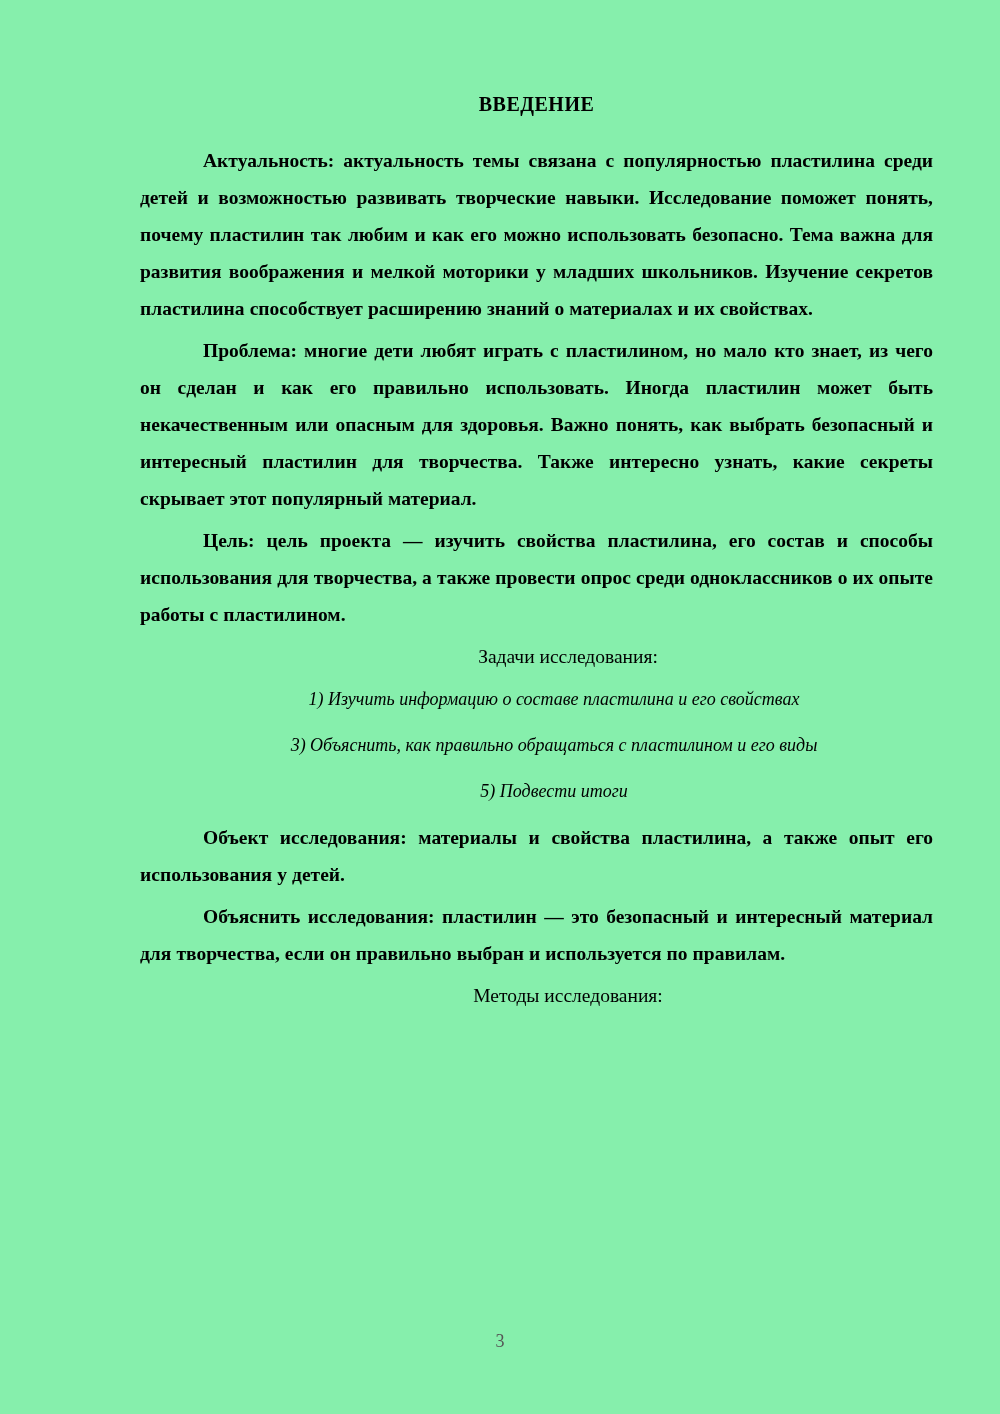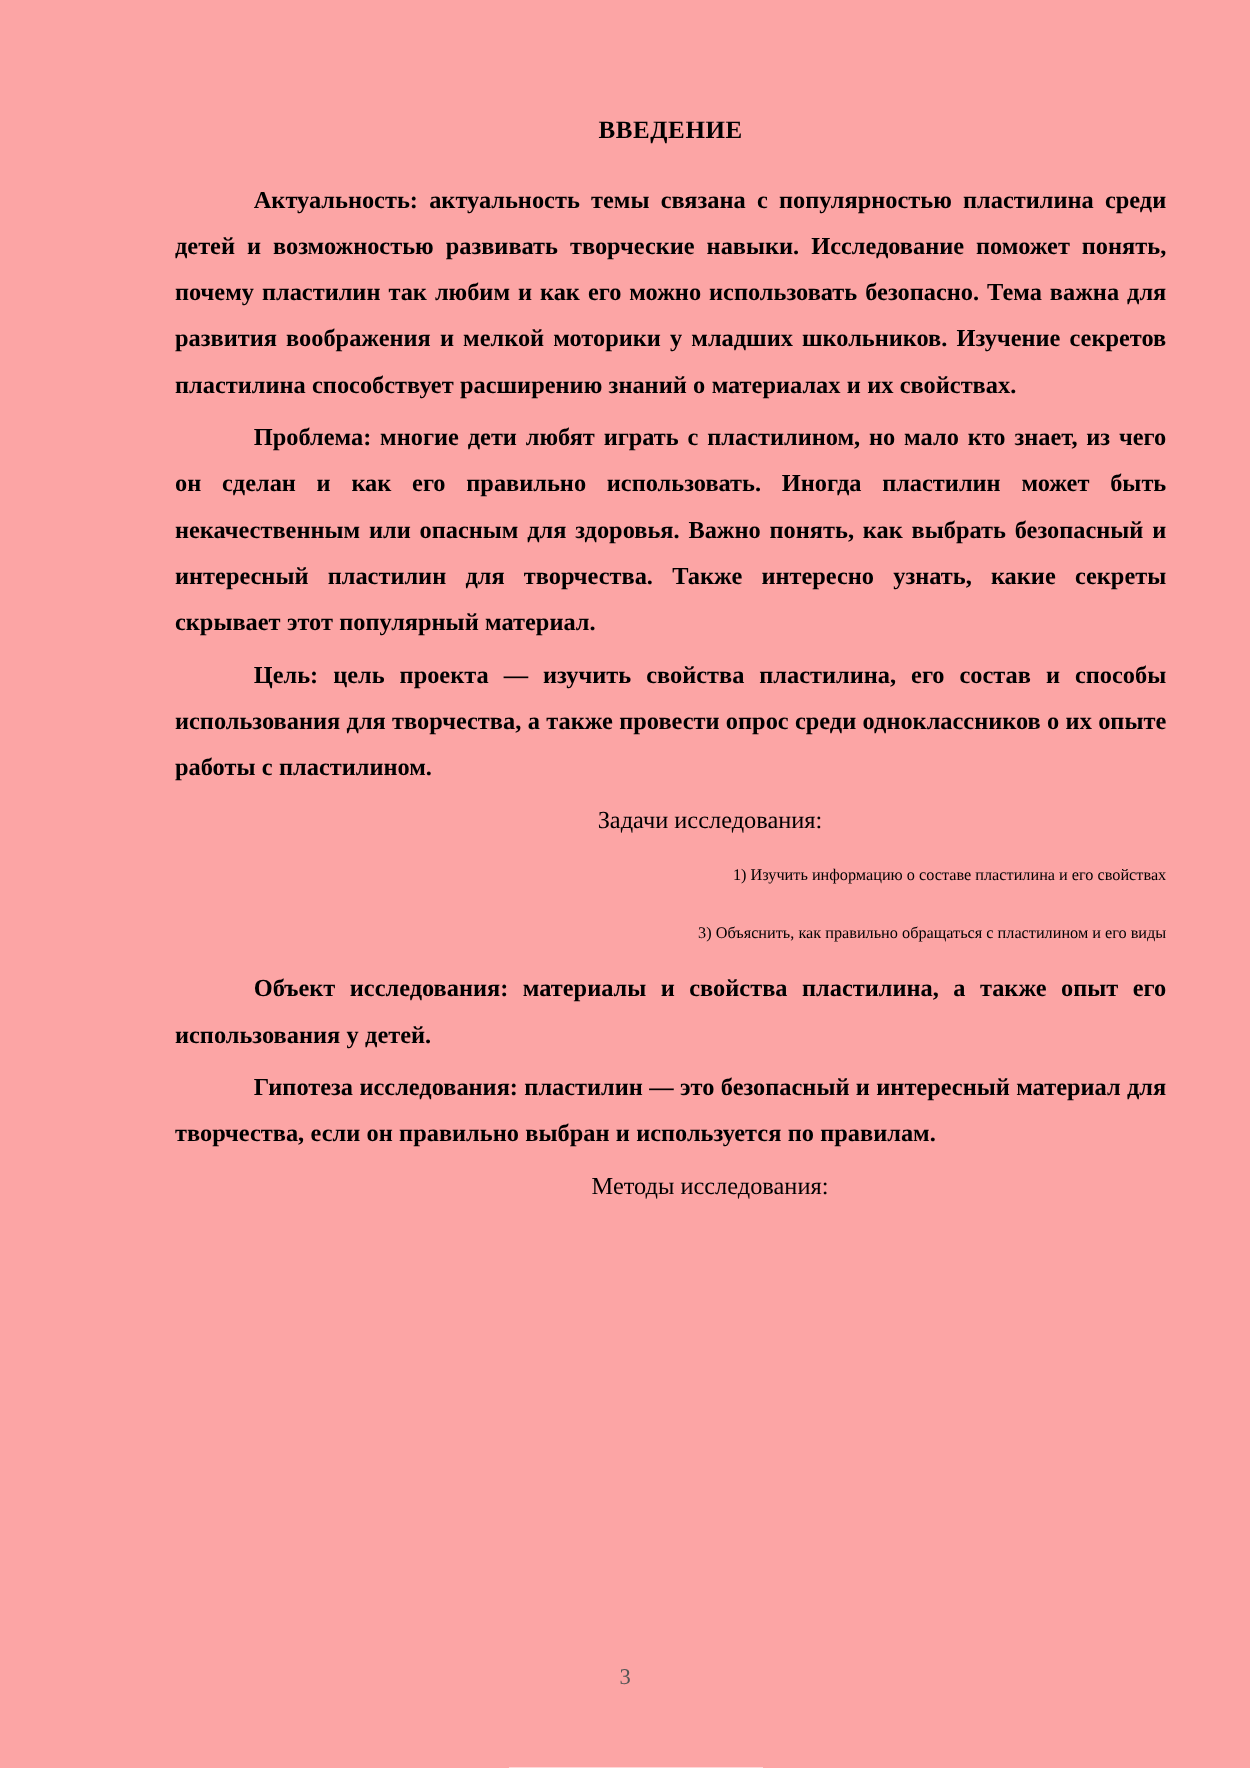"ВВЕДЕНИЕ" #page { background: #fca5a5 -> #86efac }
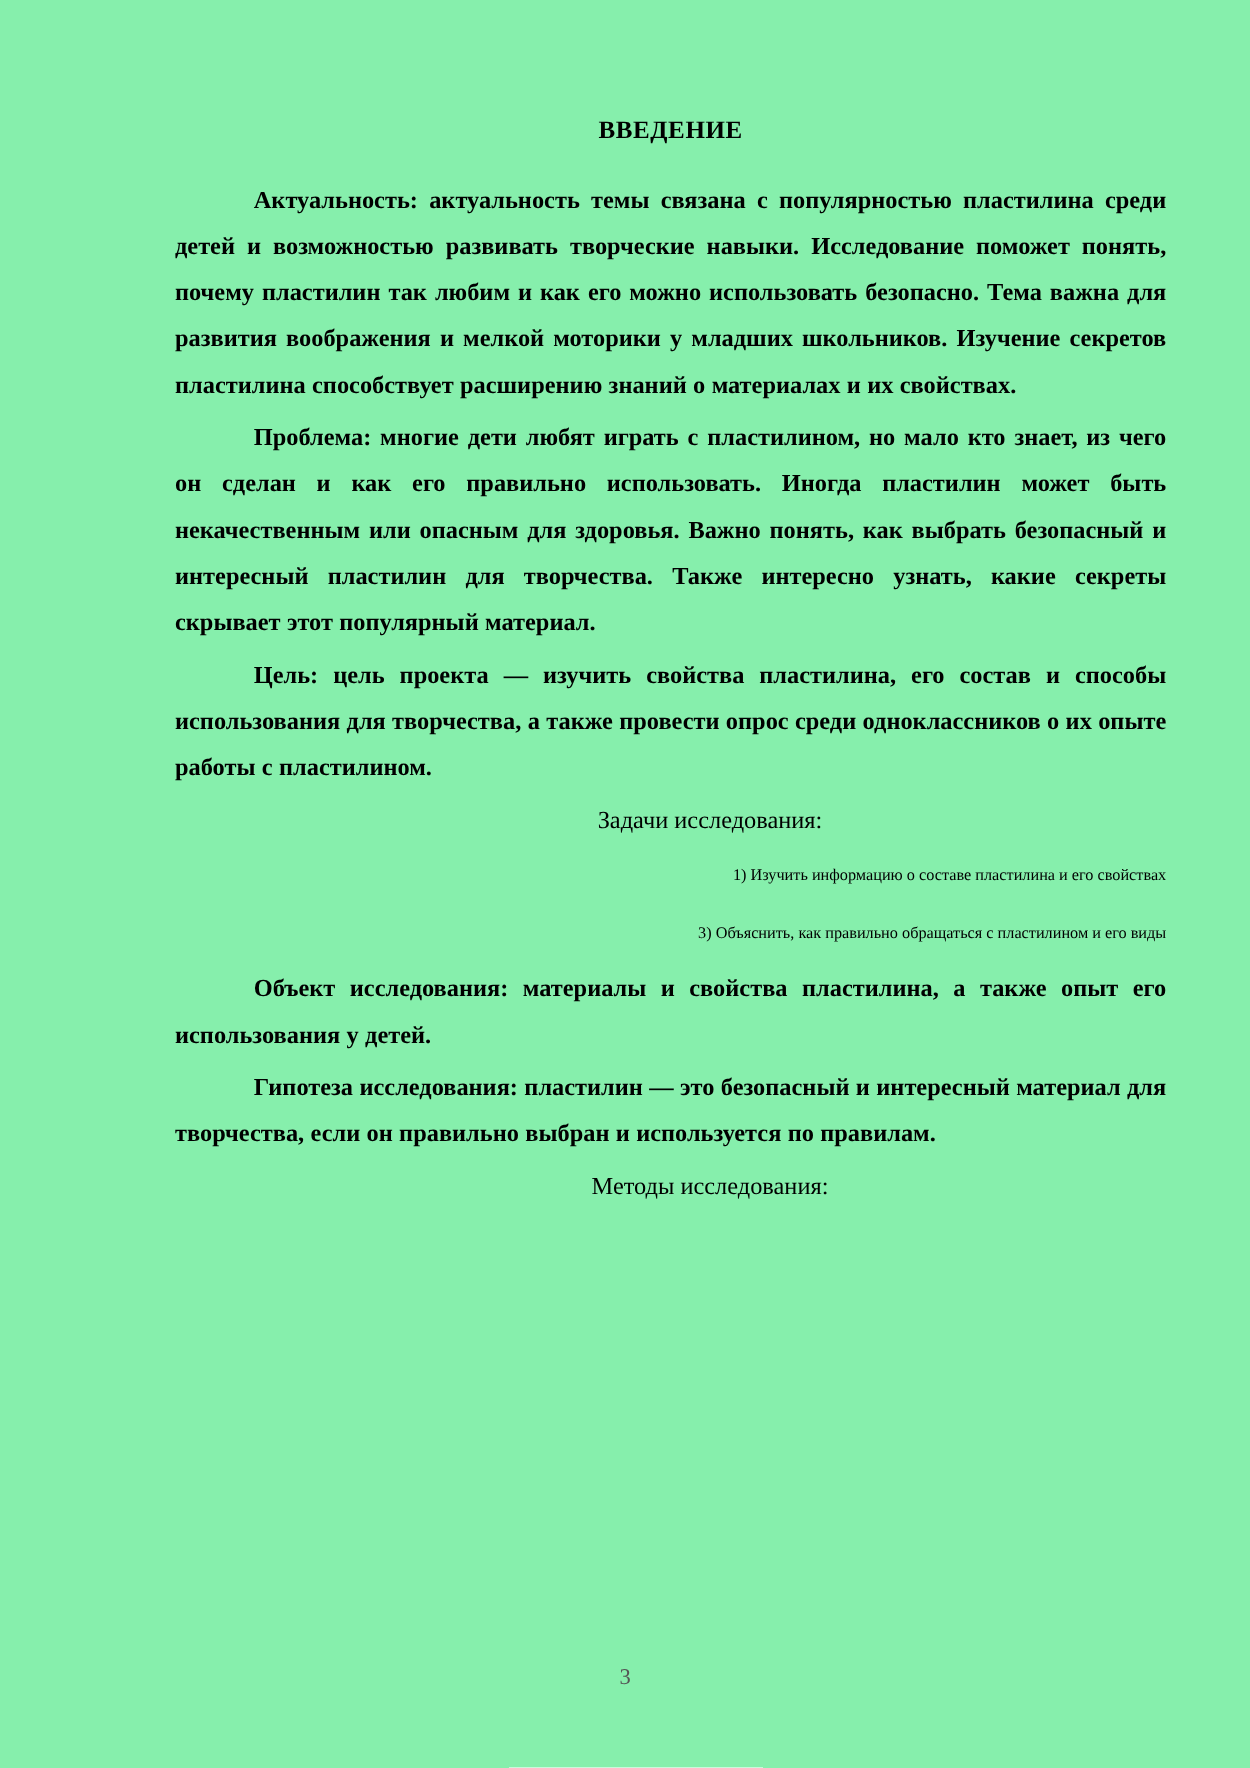"1) Изучить информацию о составе" .list-item { font-size: 13px -> 18px; font-style: none -> italic; text-align: right -> center }
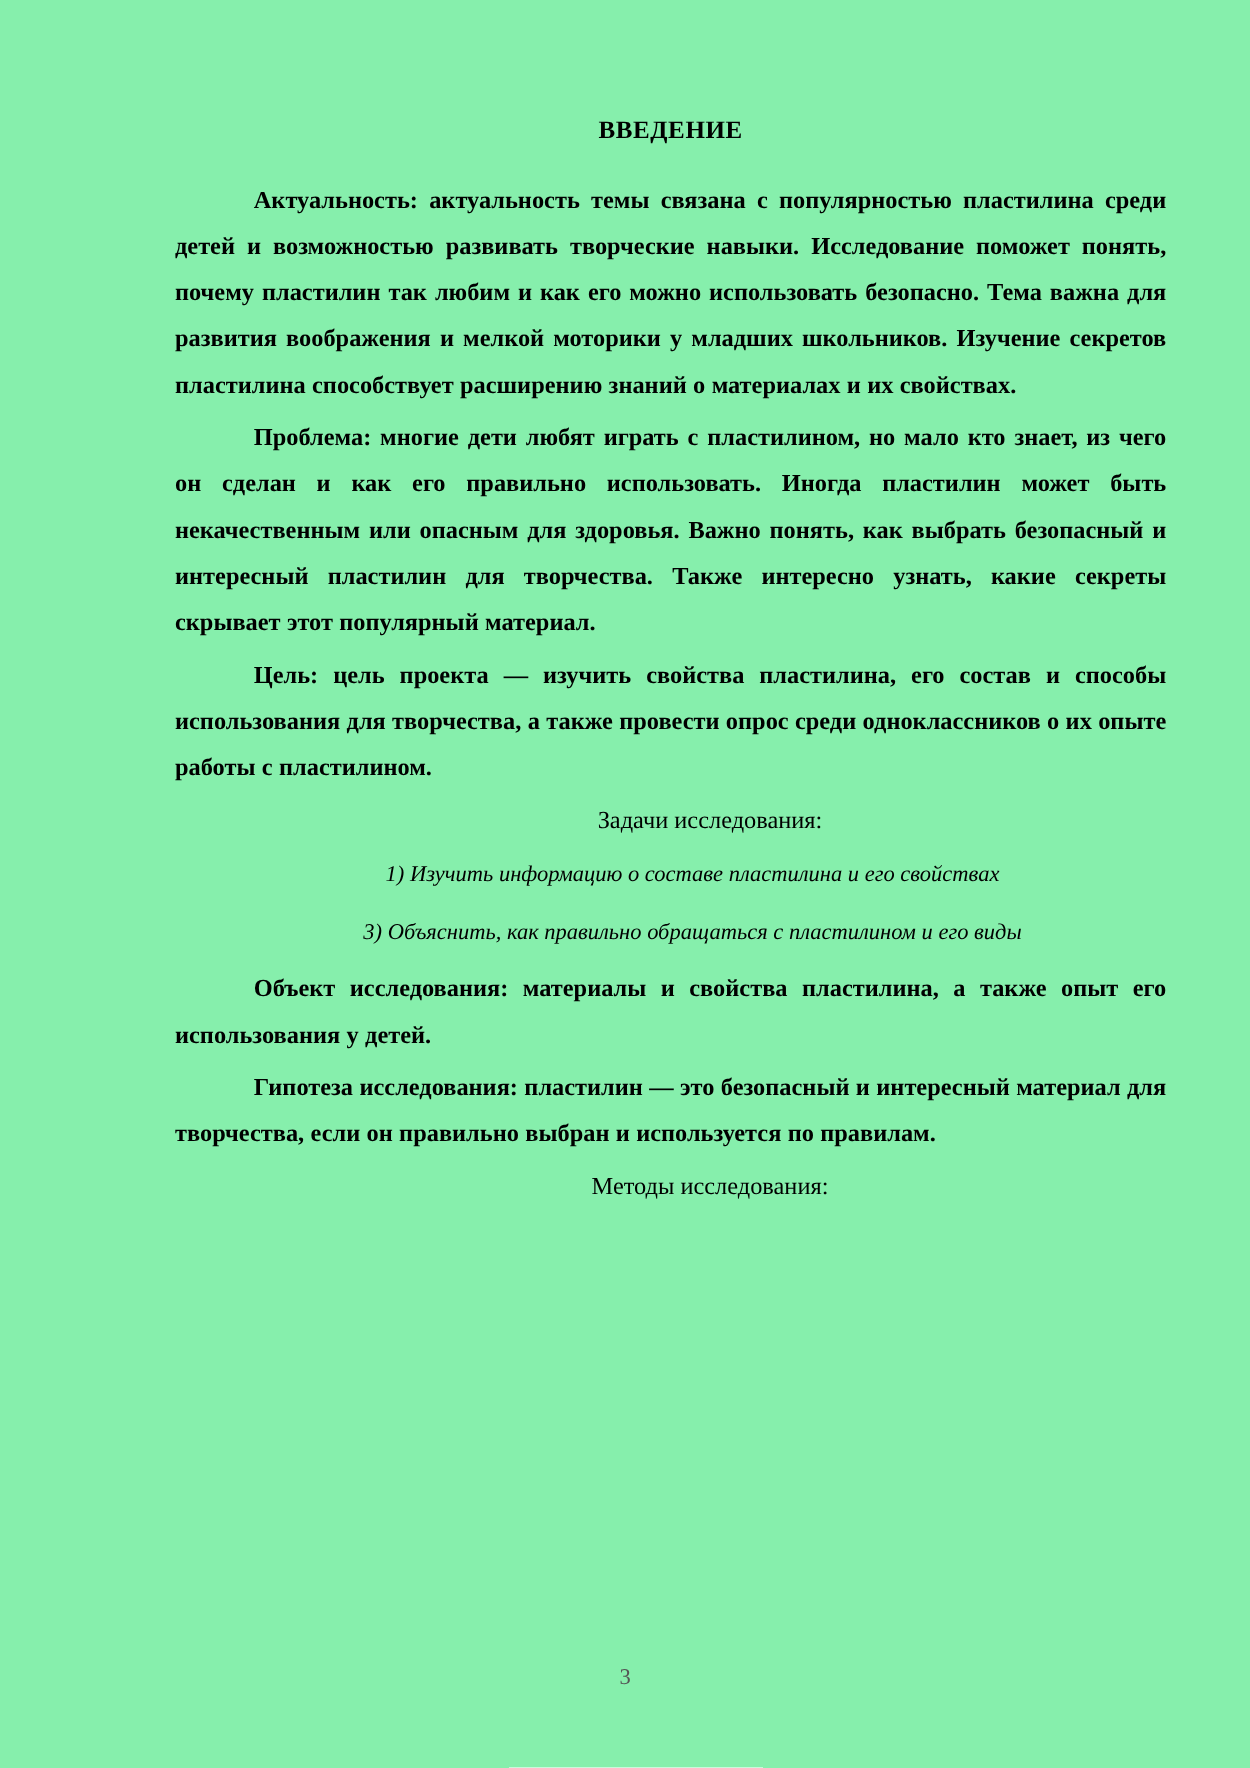"5) Подвести итоги" p.list-item { html: none -> <p>5) Подвести итоги</p> }
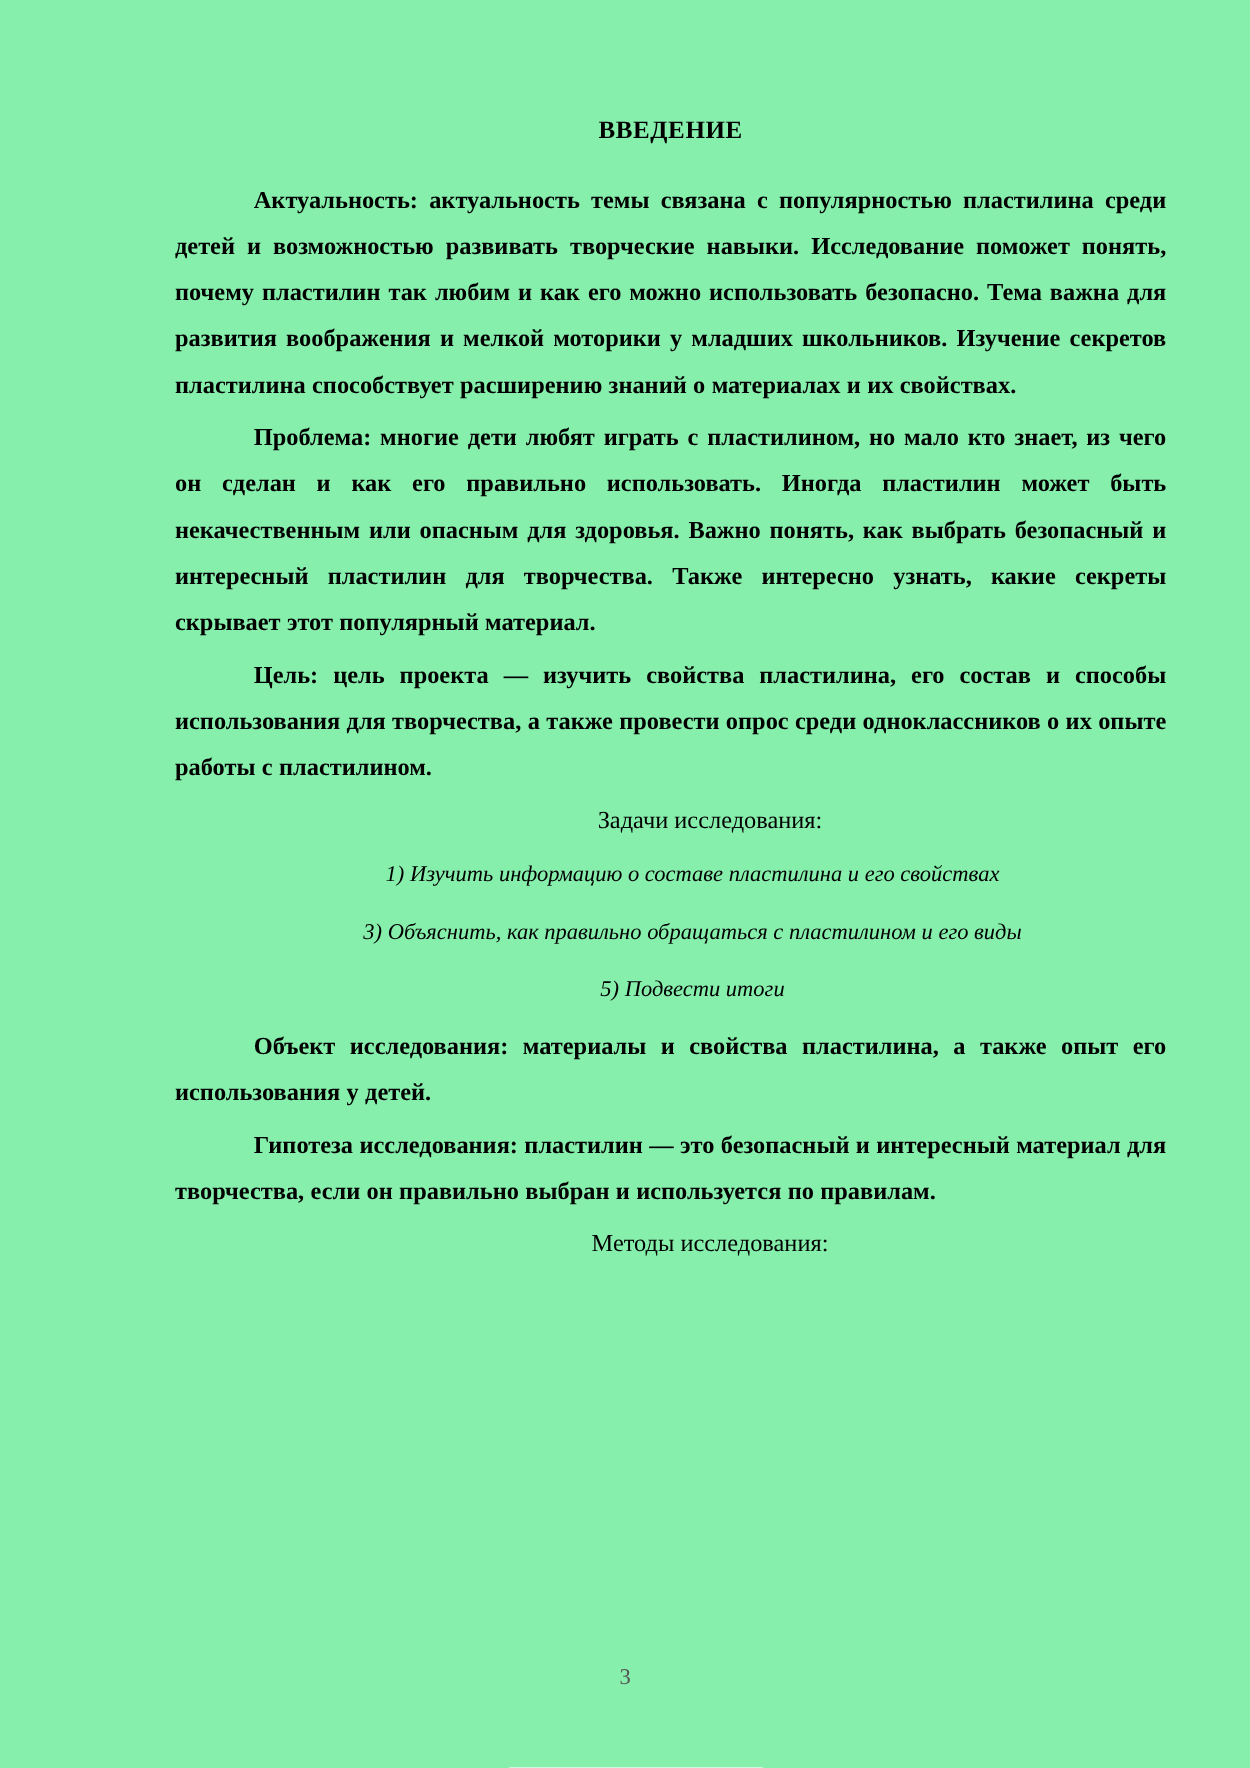"Гипотеза исследования: пластилин — это" p.para { text: Гипотеза -> Объяснить }
